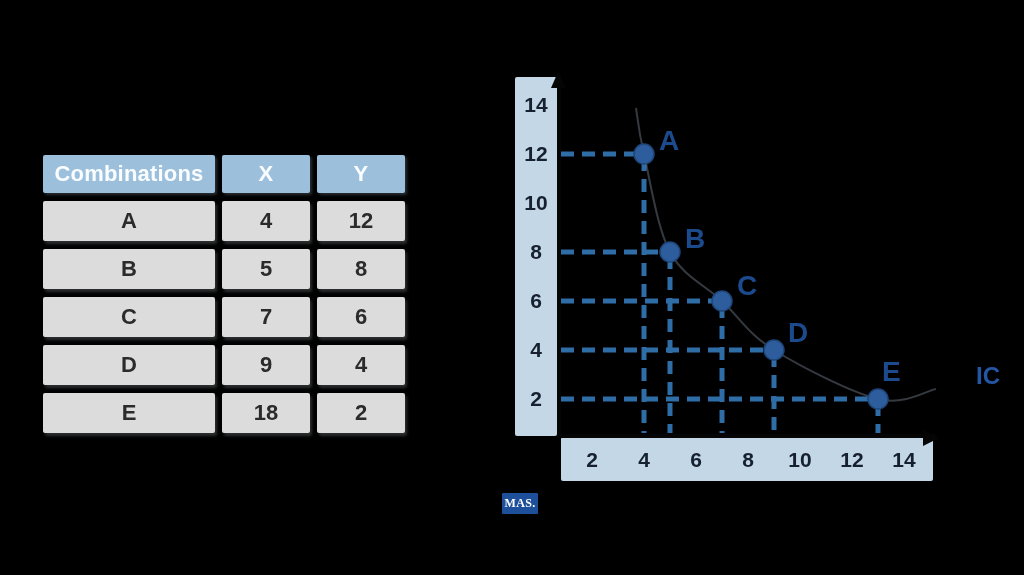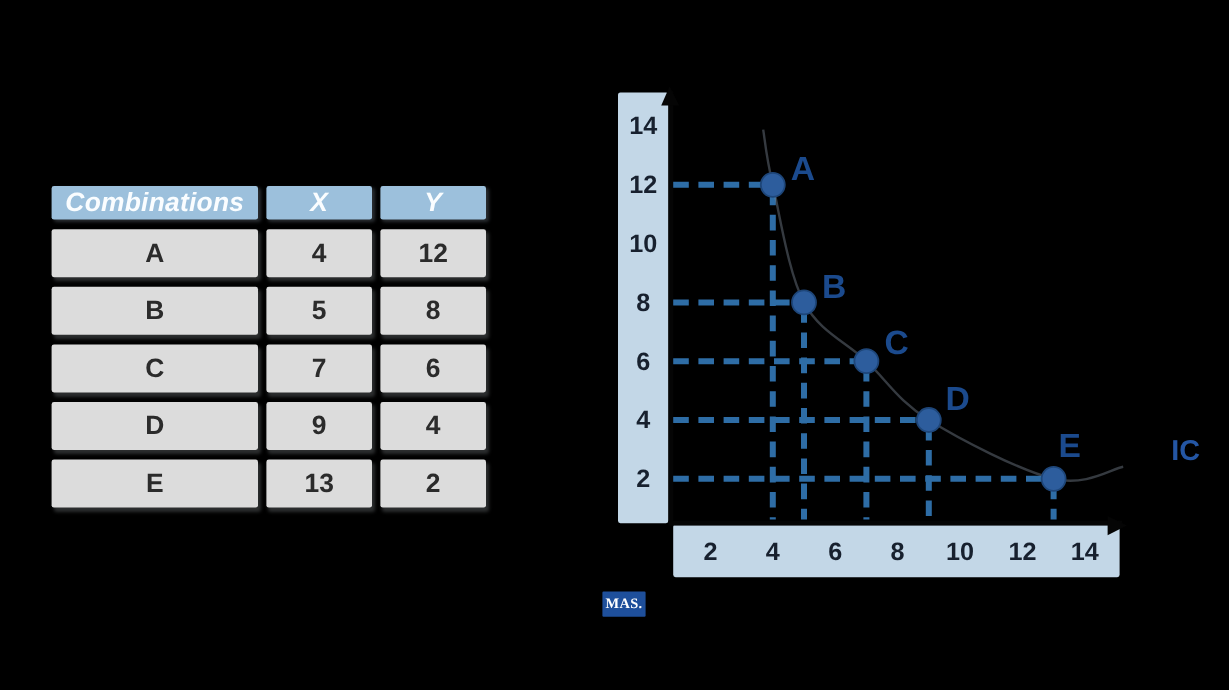"Combinations" .th { font-style: italic -> none; height: 28px -> 38px }
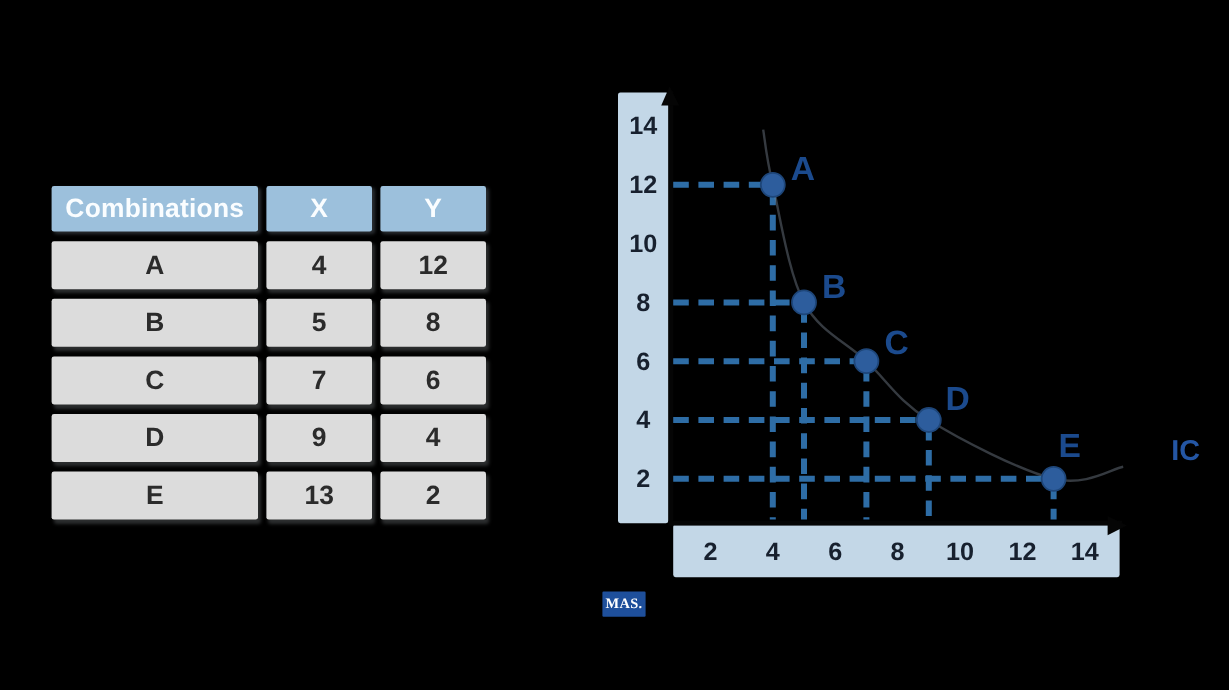"13" div.cell { text: 13 -> 18 }
